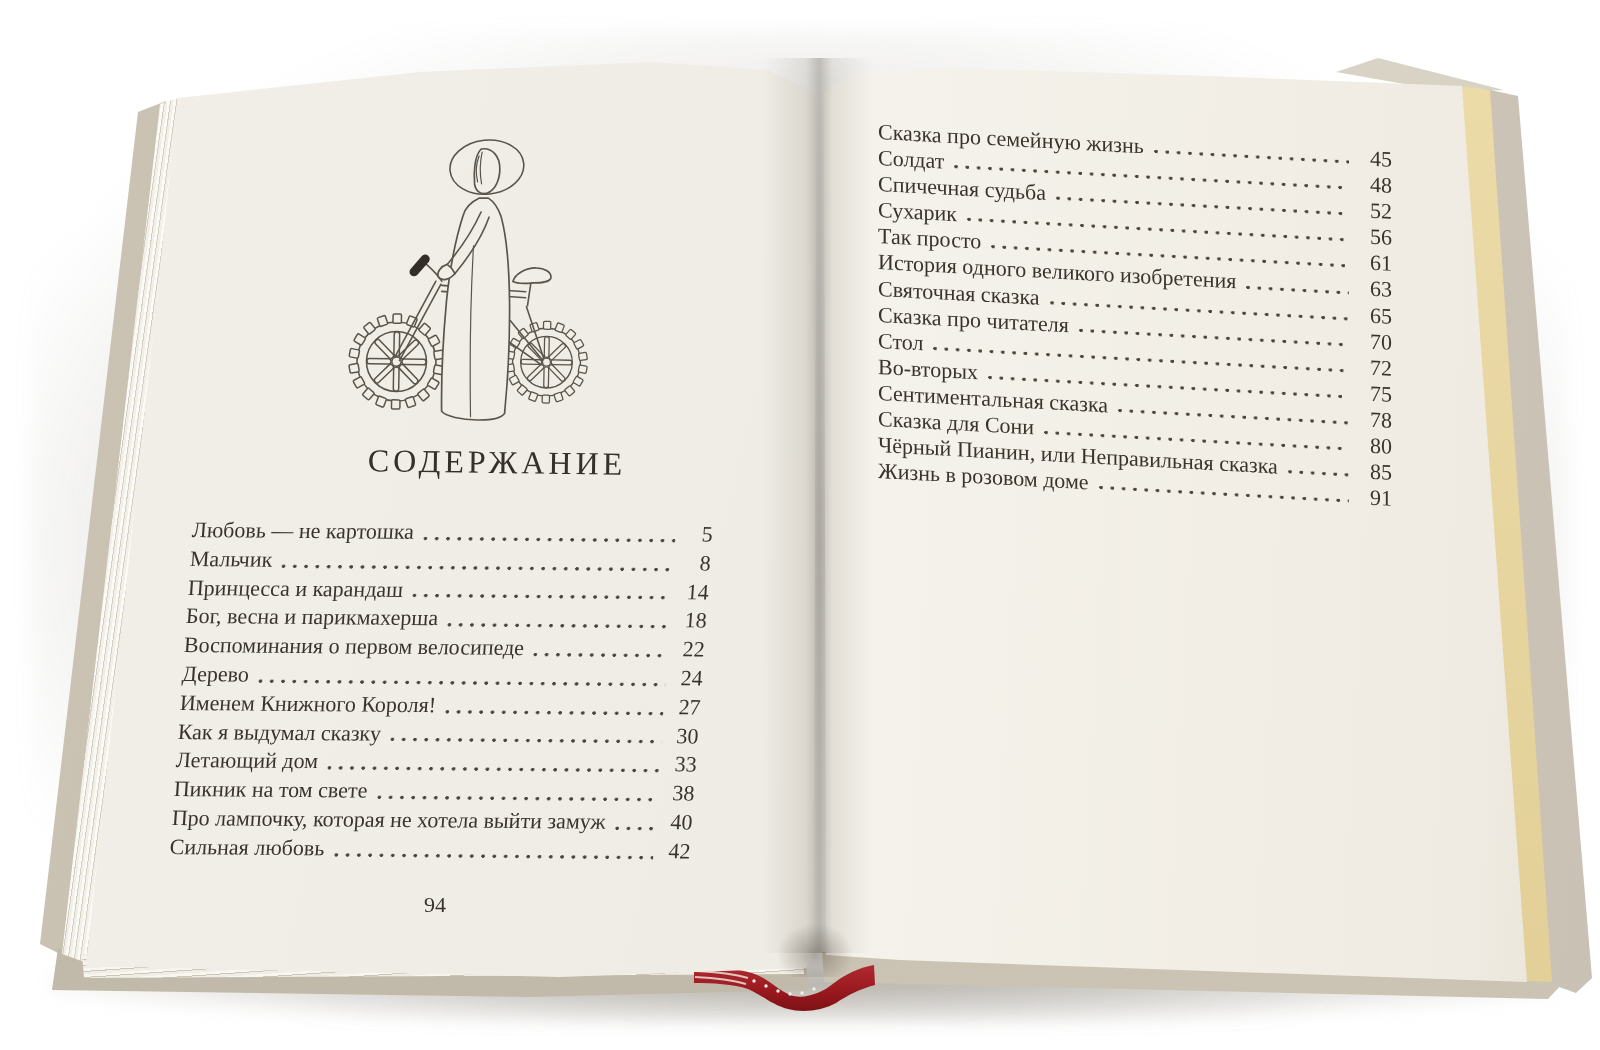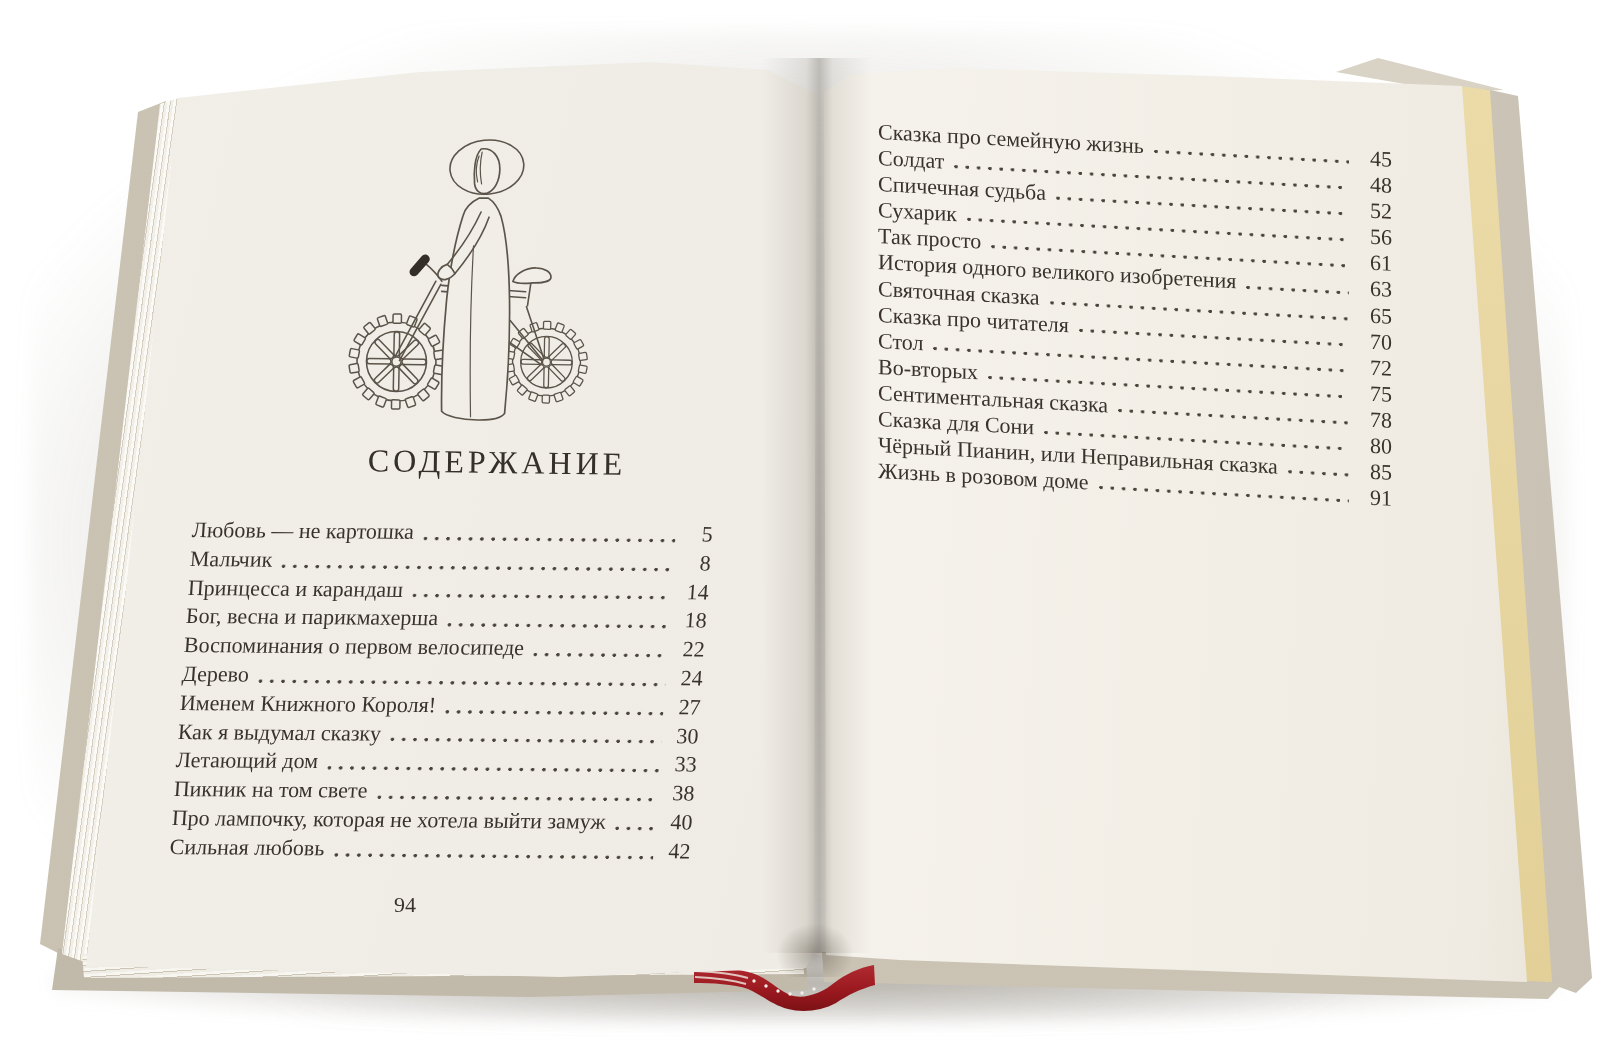"94" .folio { text-align: left -> right }
